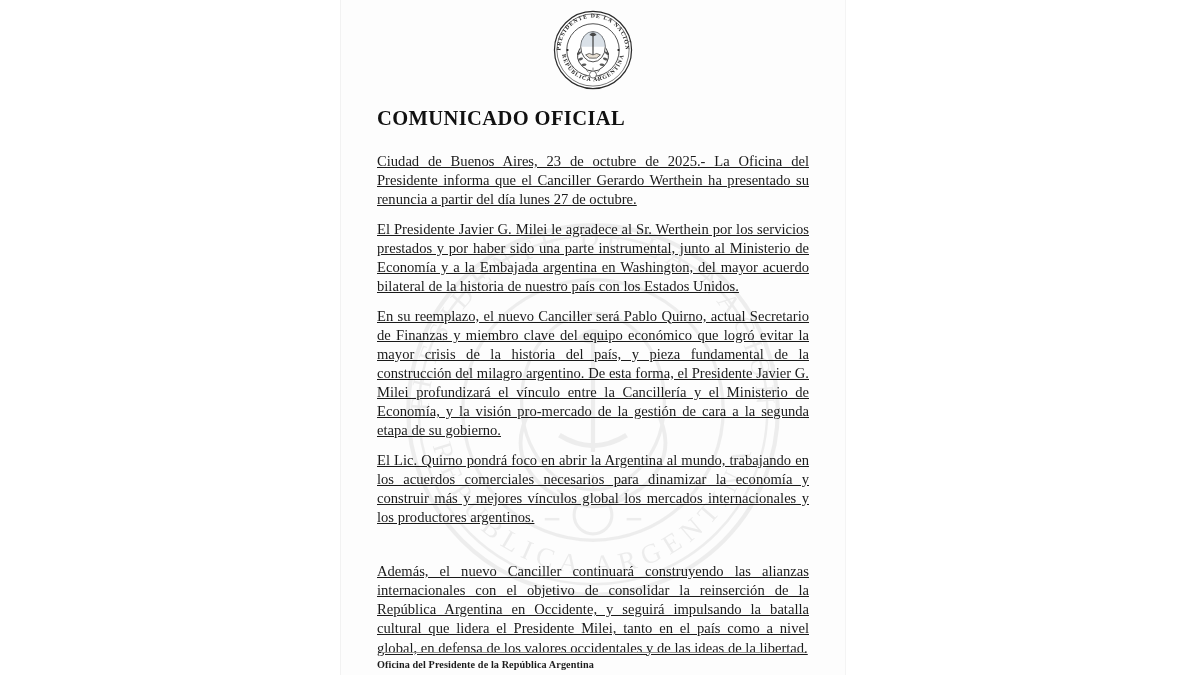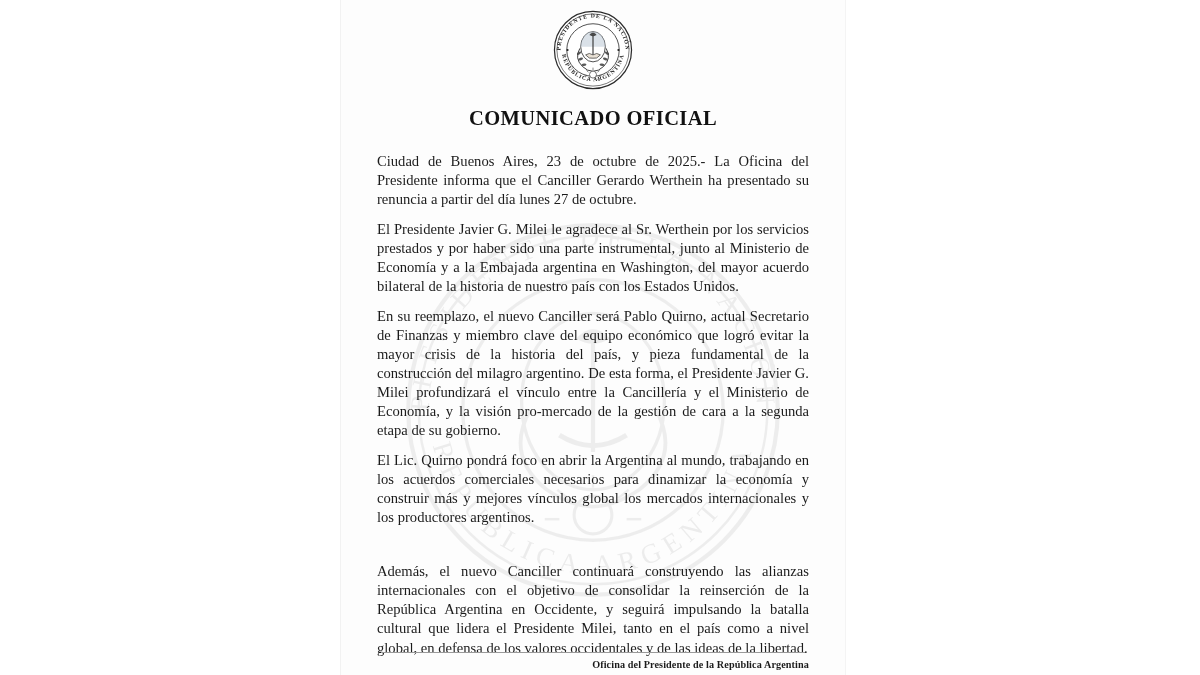"COMUNICADO OFICIAL" .doc-title { text-align: center -> left }
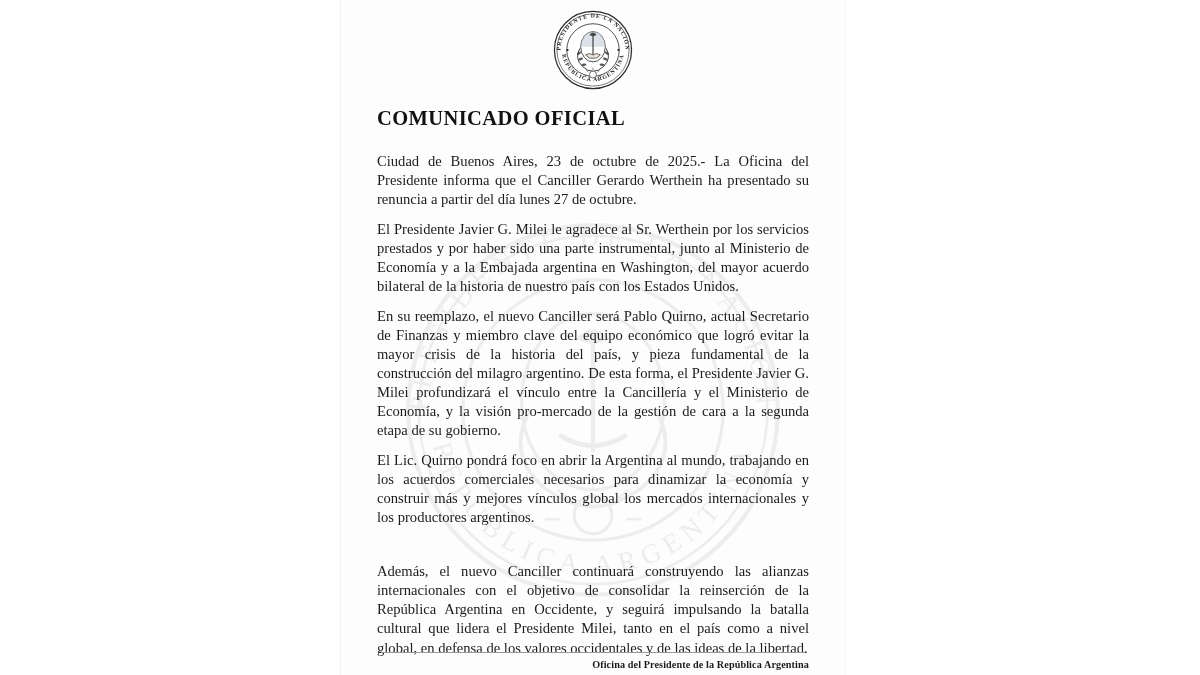"Ciudad de Buenos Aires, 23" .body-copy { text-decoration: none -> underline }
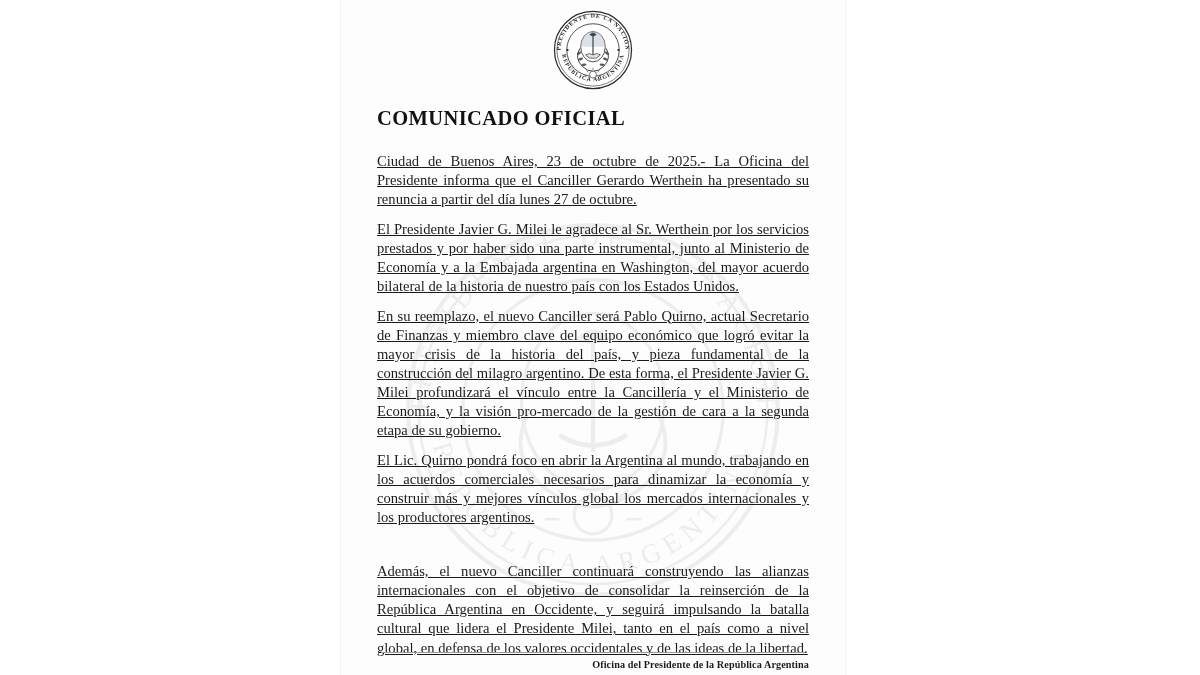"Oficina del Presidente de la" .footer-text { text-align: right -> left }
